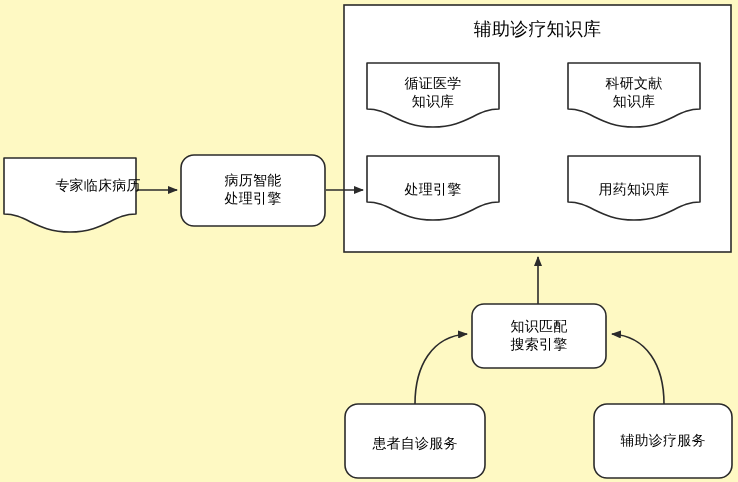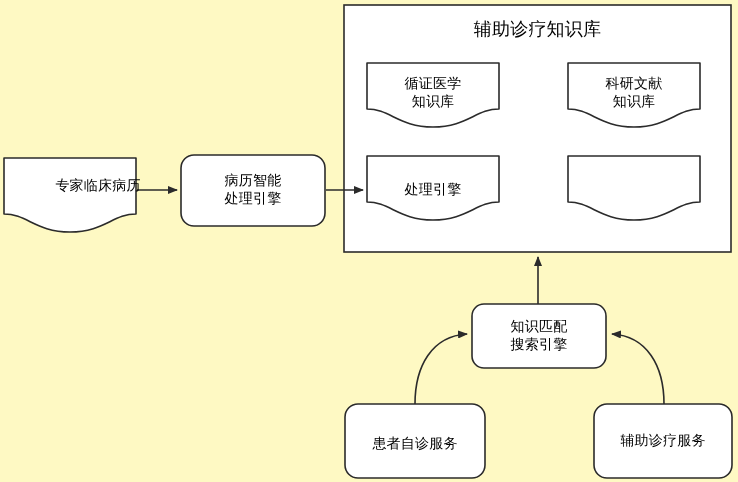"用药知识库" div.node-label { html: none -> <div>用药知识库</div> }
